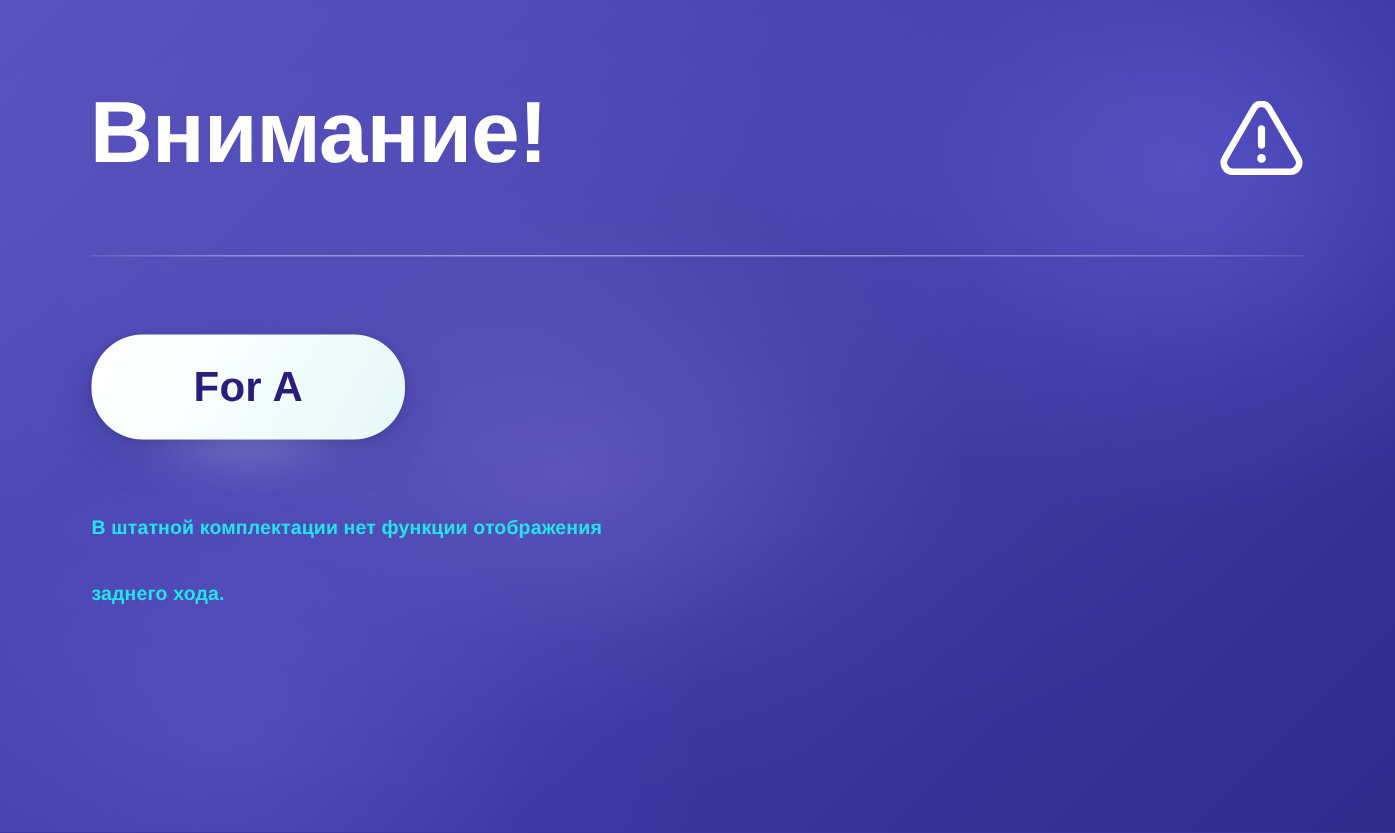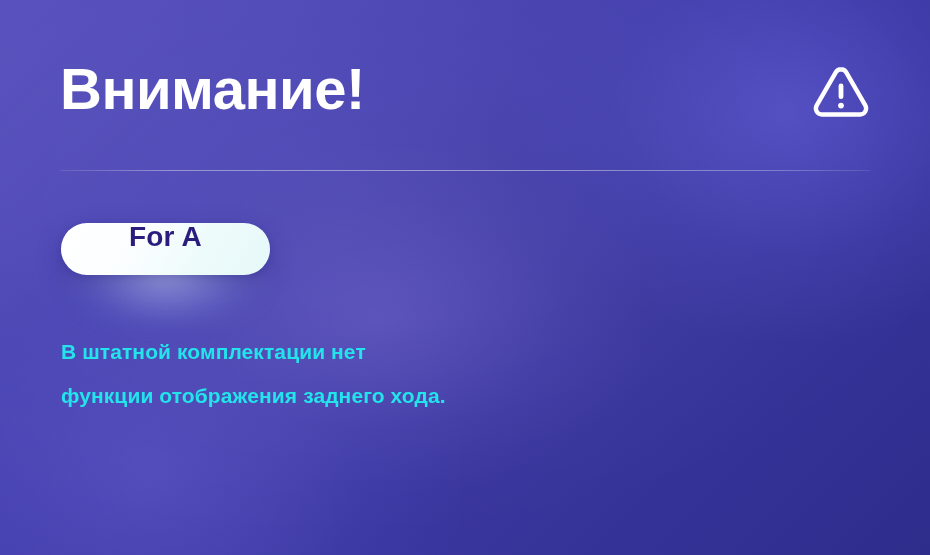"For A" .pill { align-items: none -> center; height: 52px -> 70px }
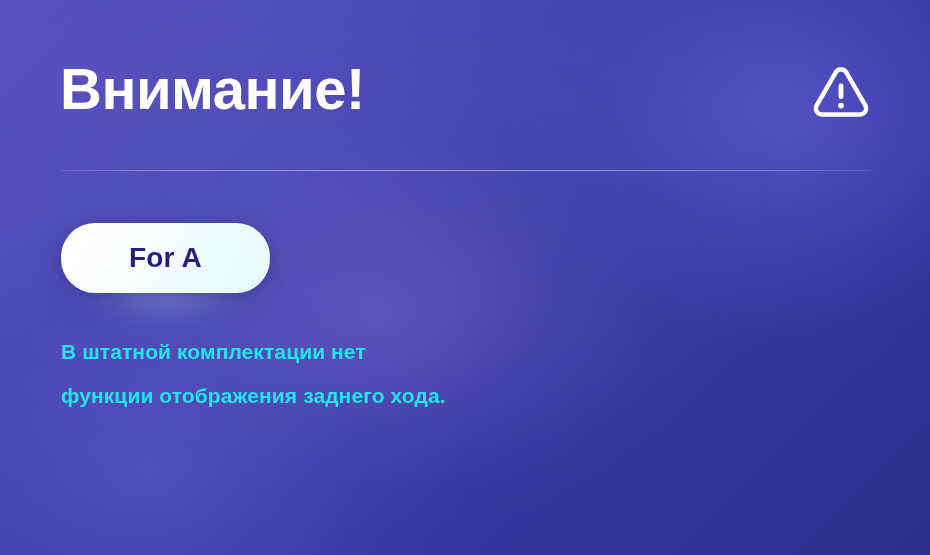"В штатной комплектации нет функции" .body-text { font-size: 21px -> 13px }
